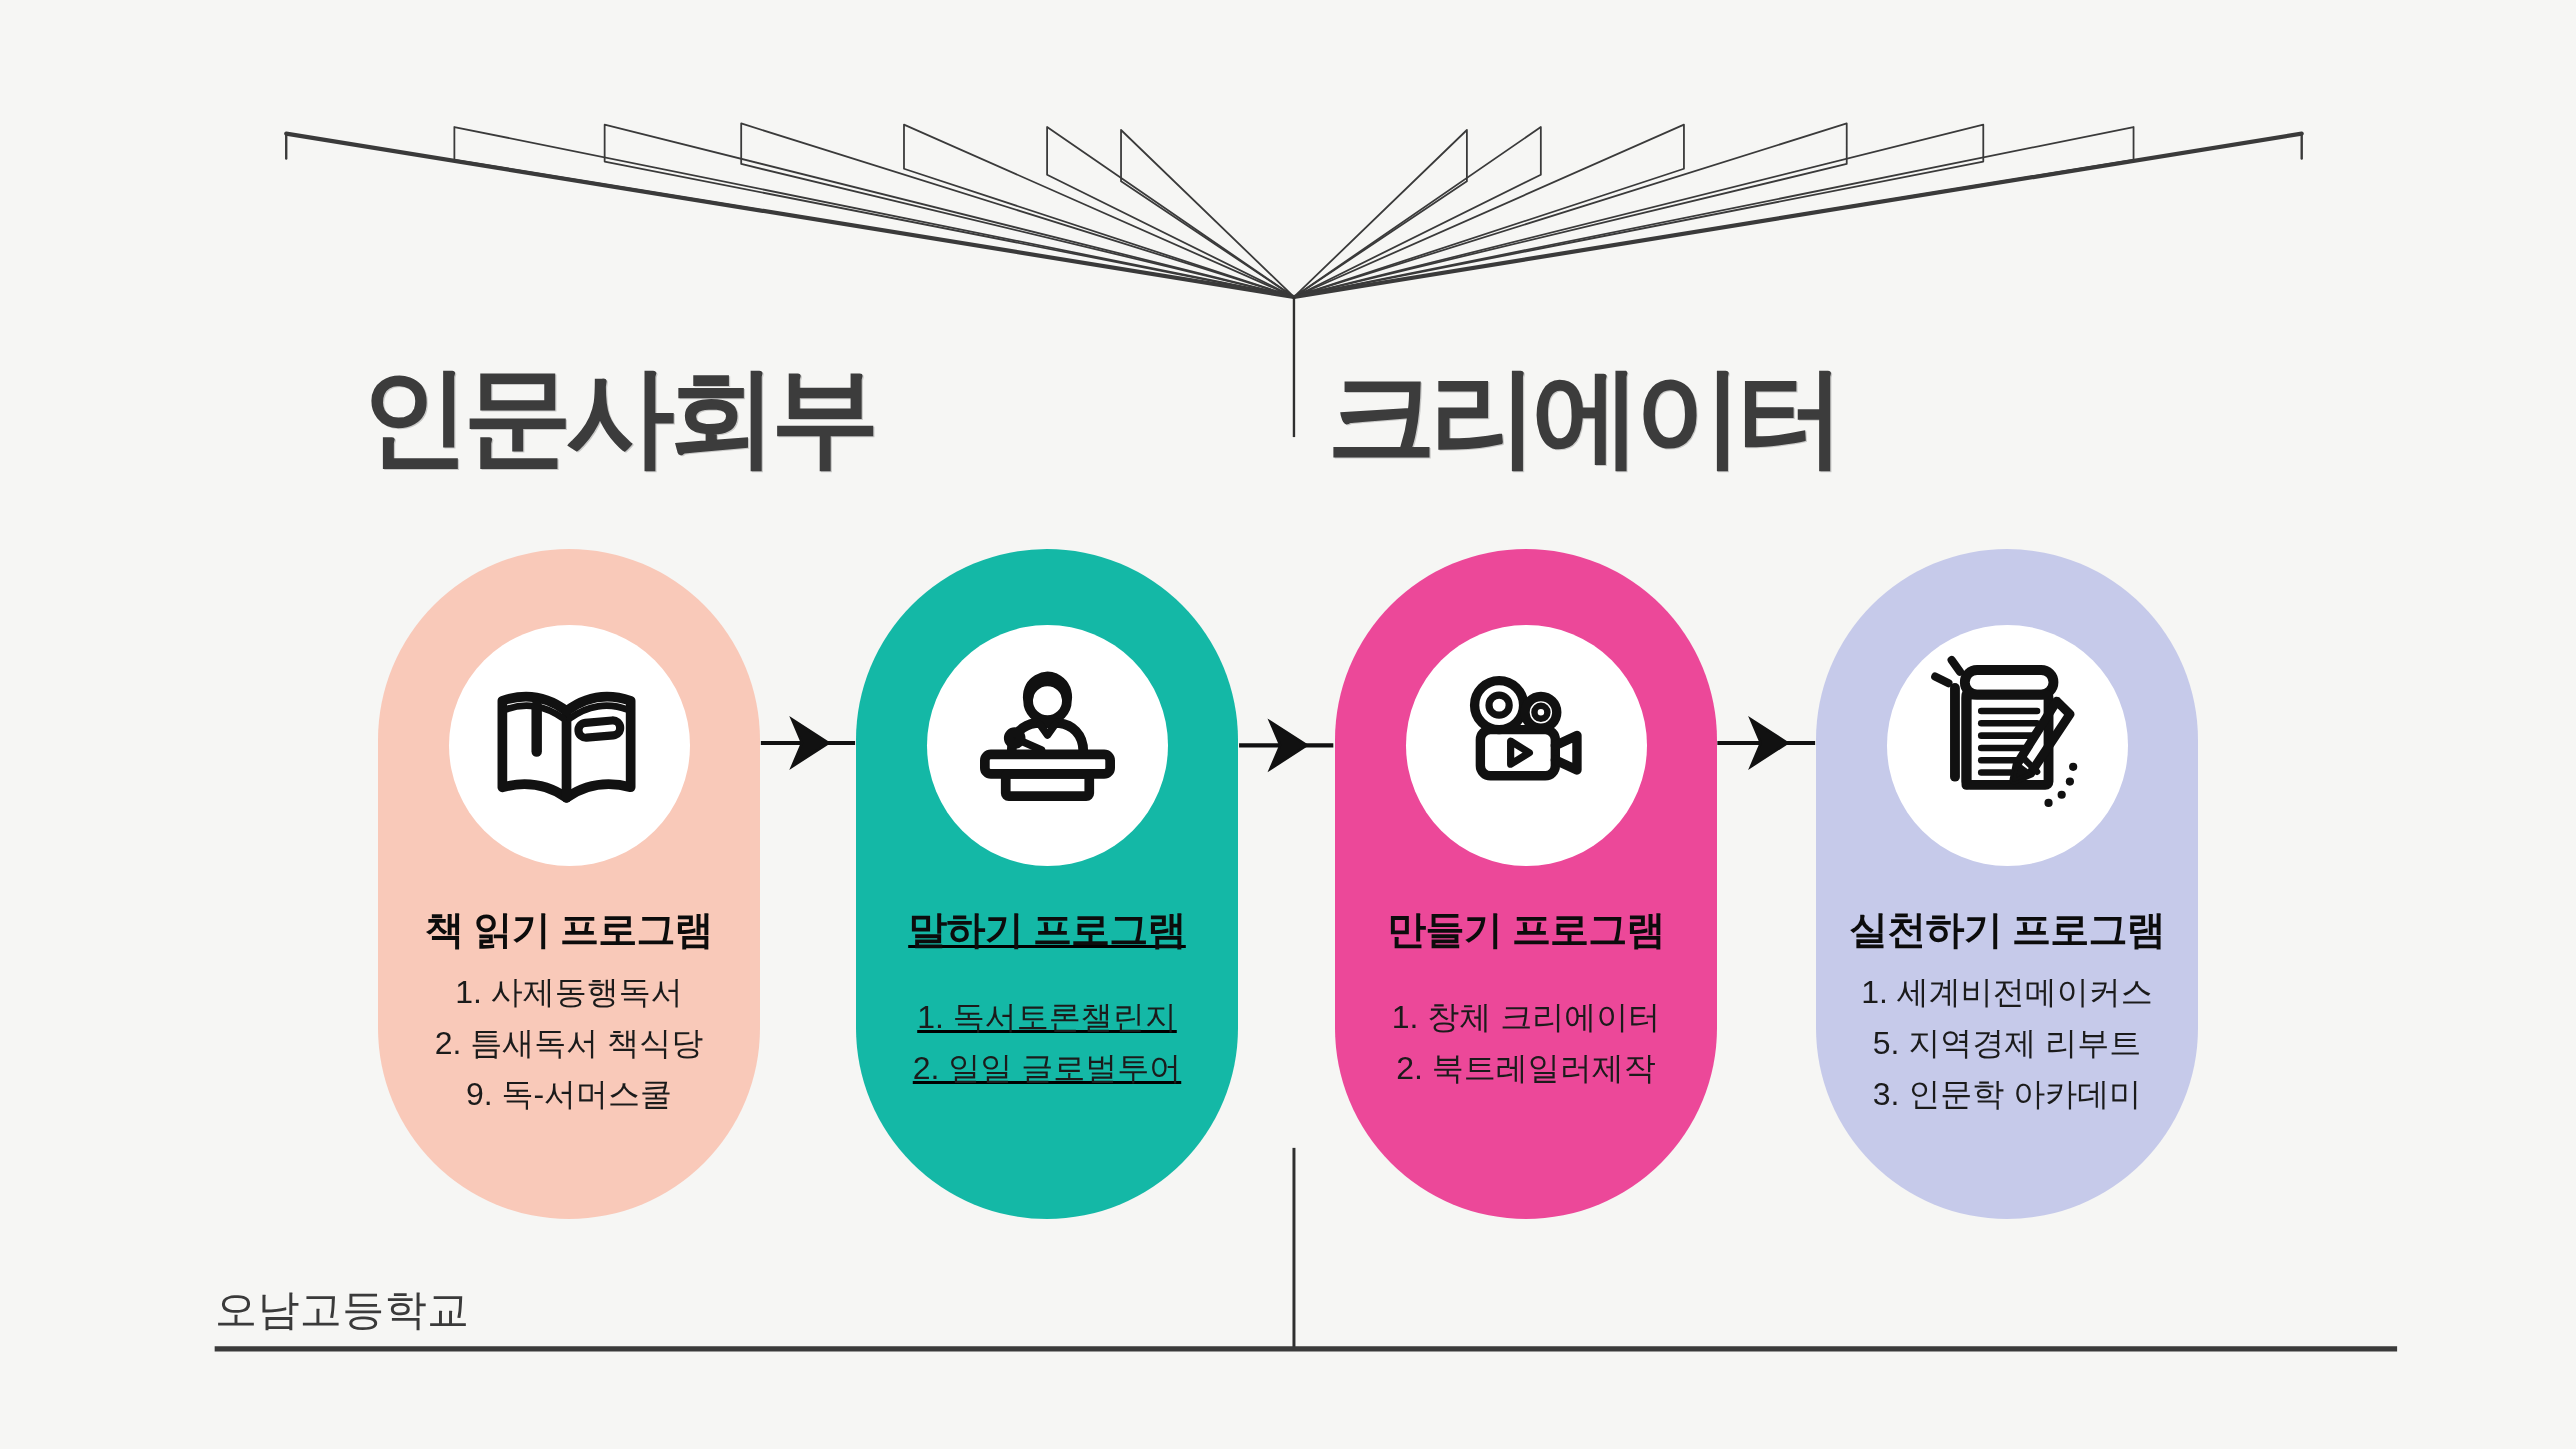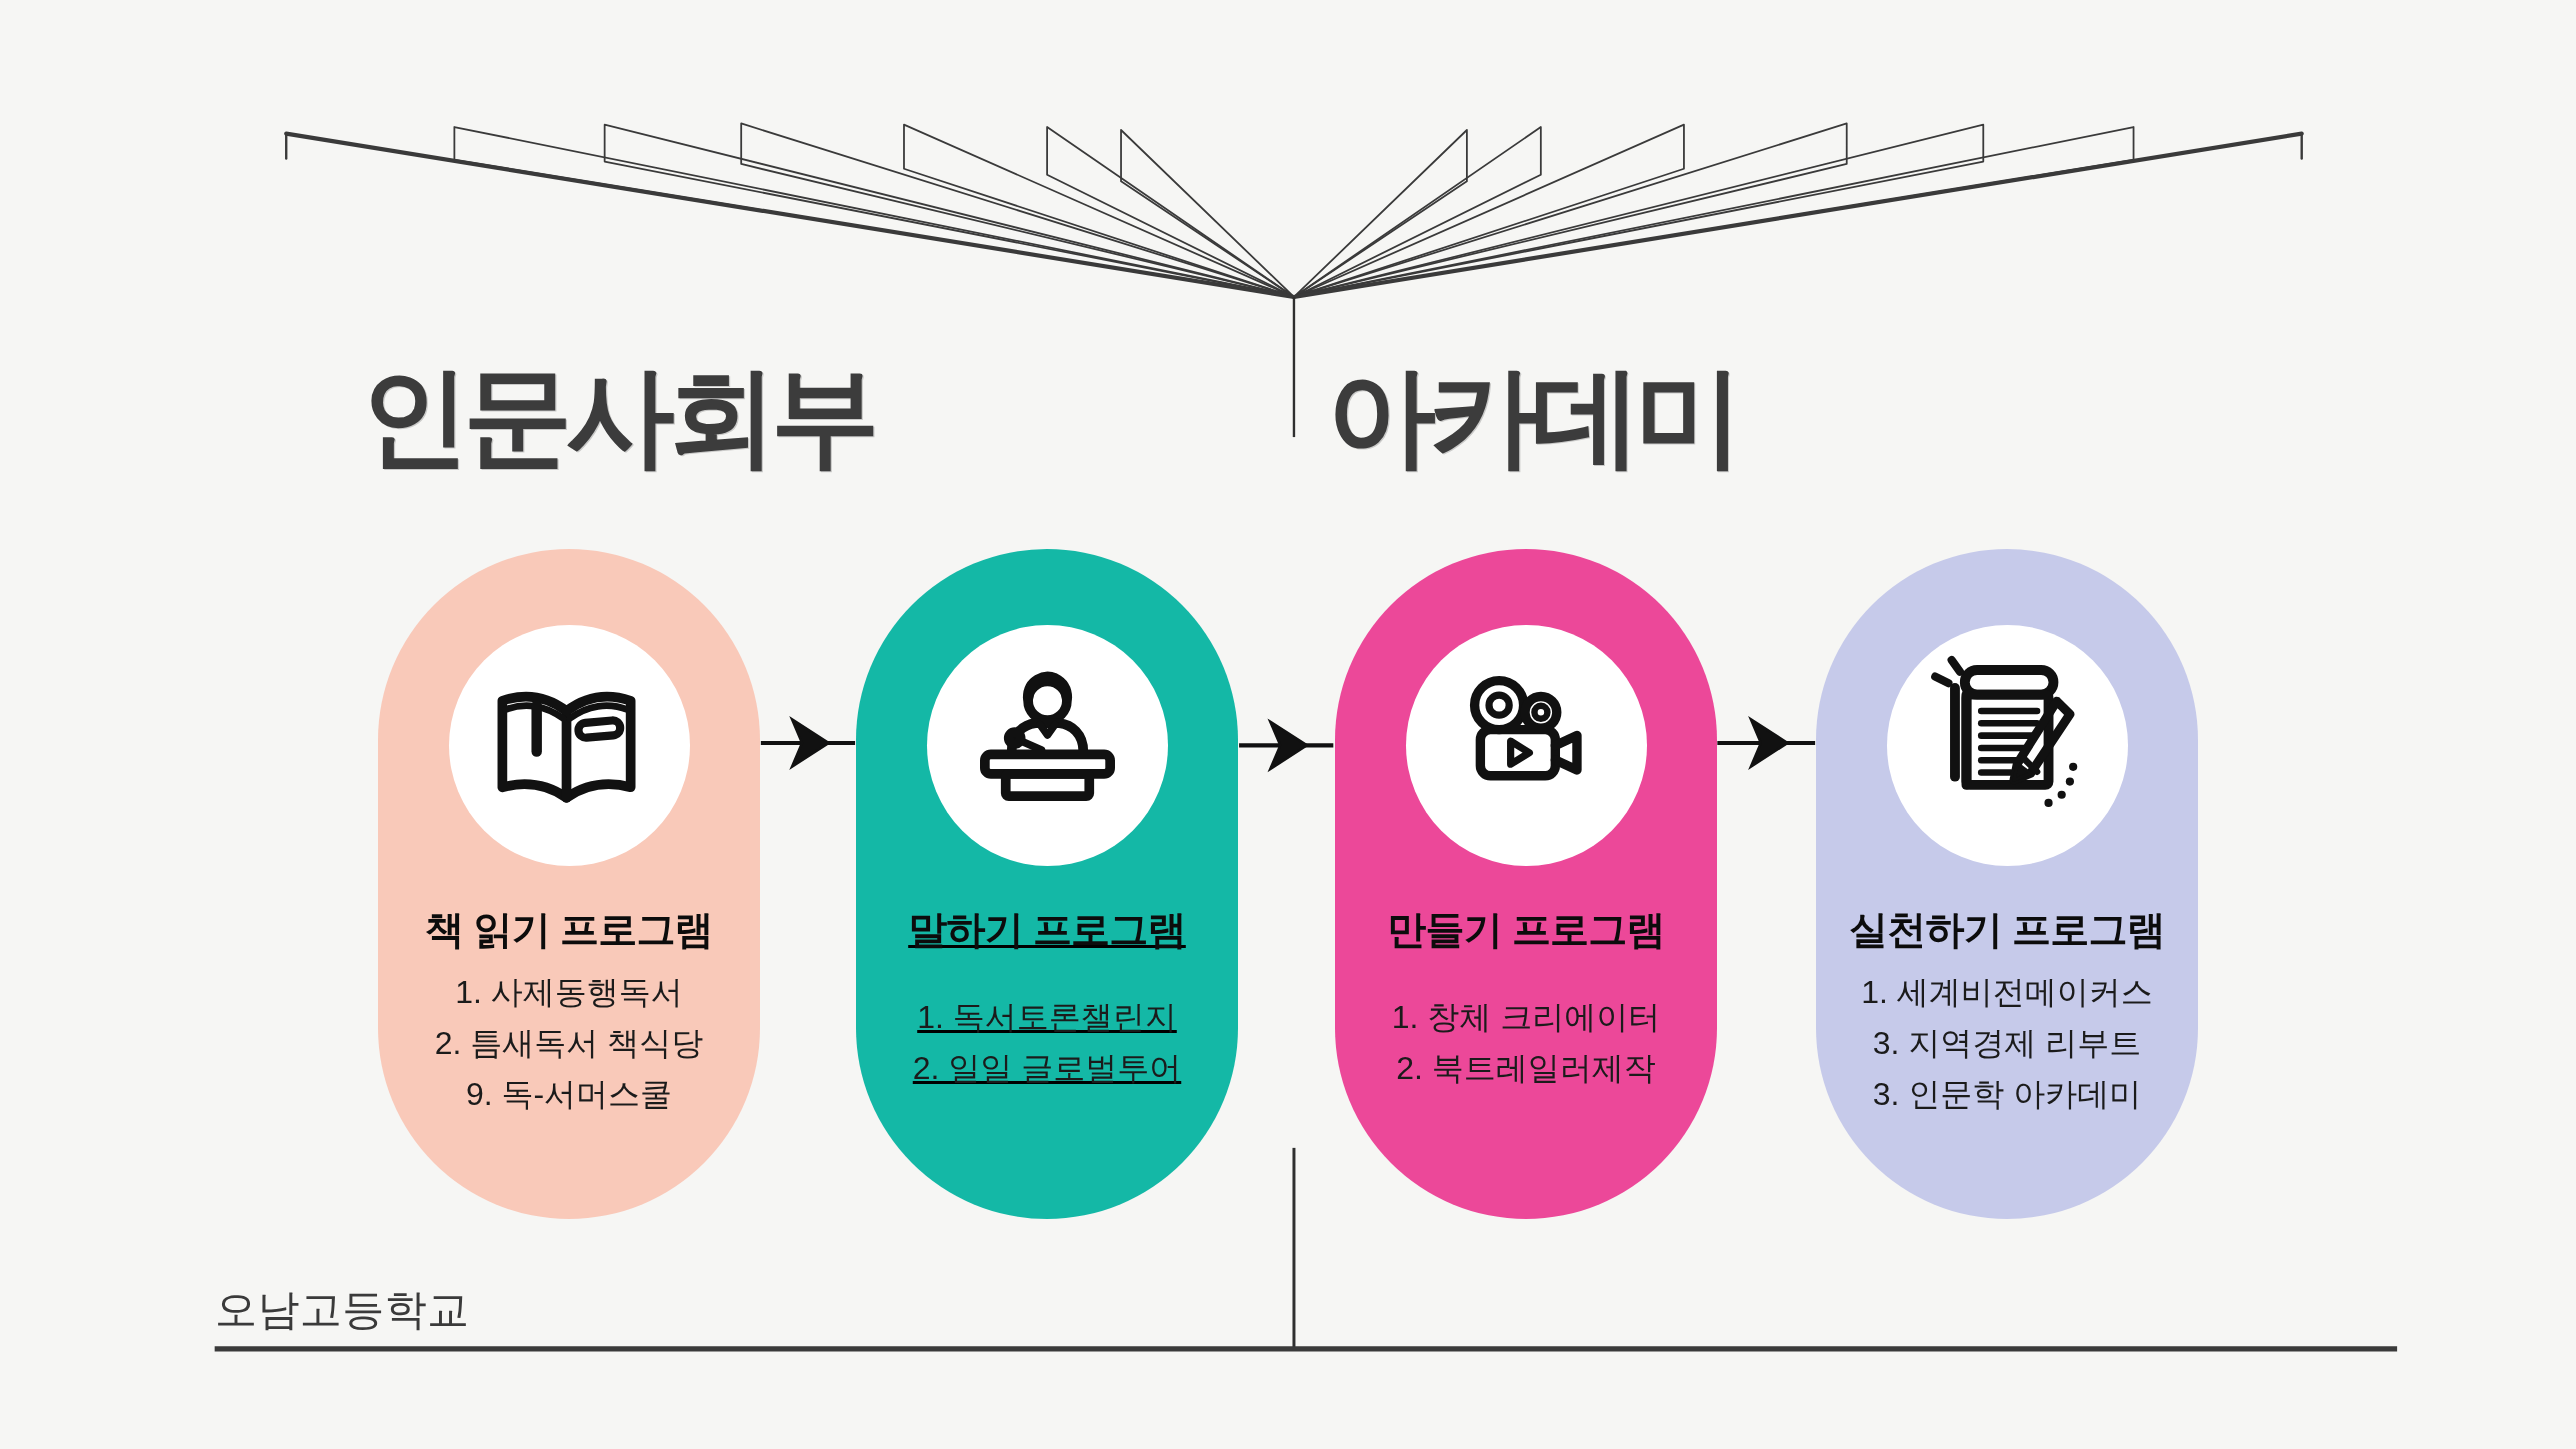"아카데미" div.title-word { text: 아카데미 -> 크리에이터 }
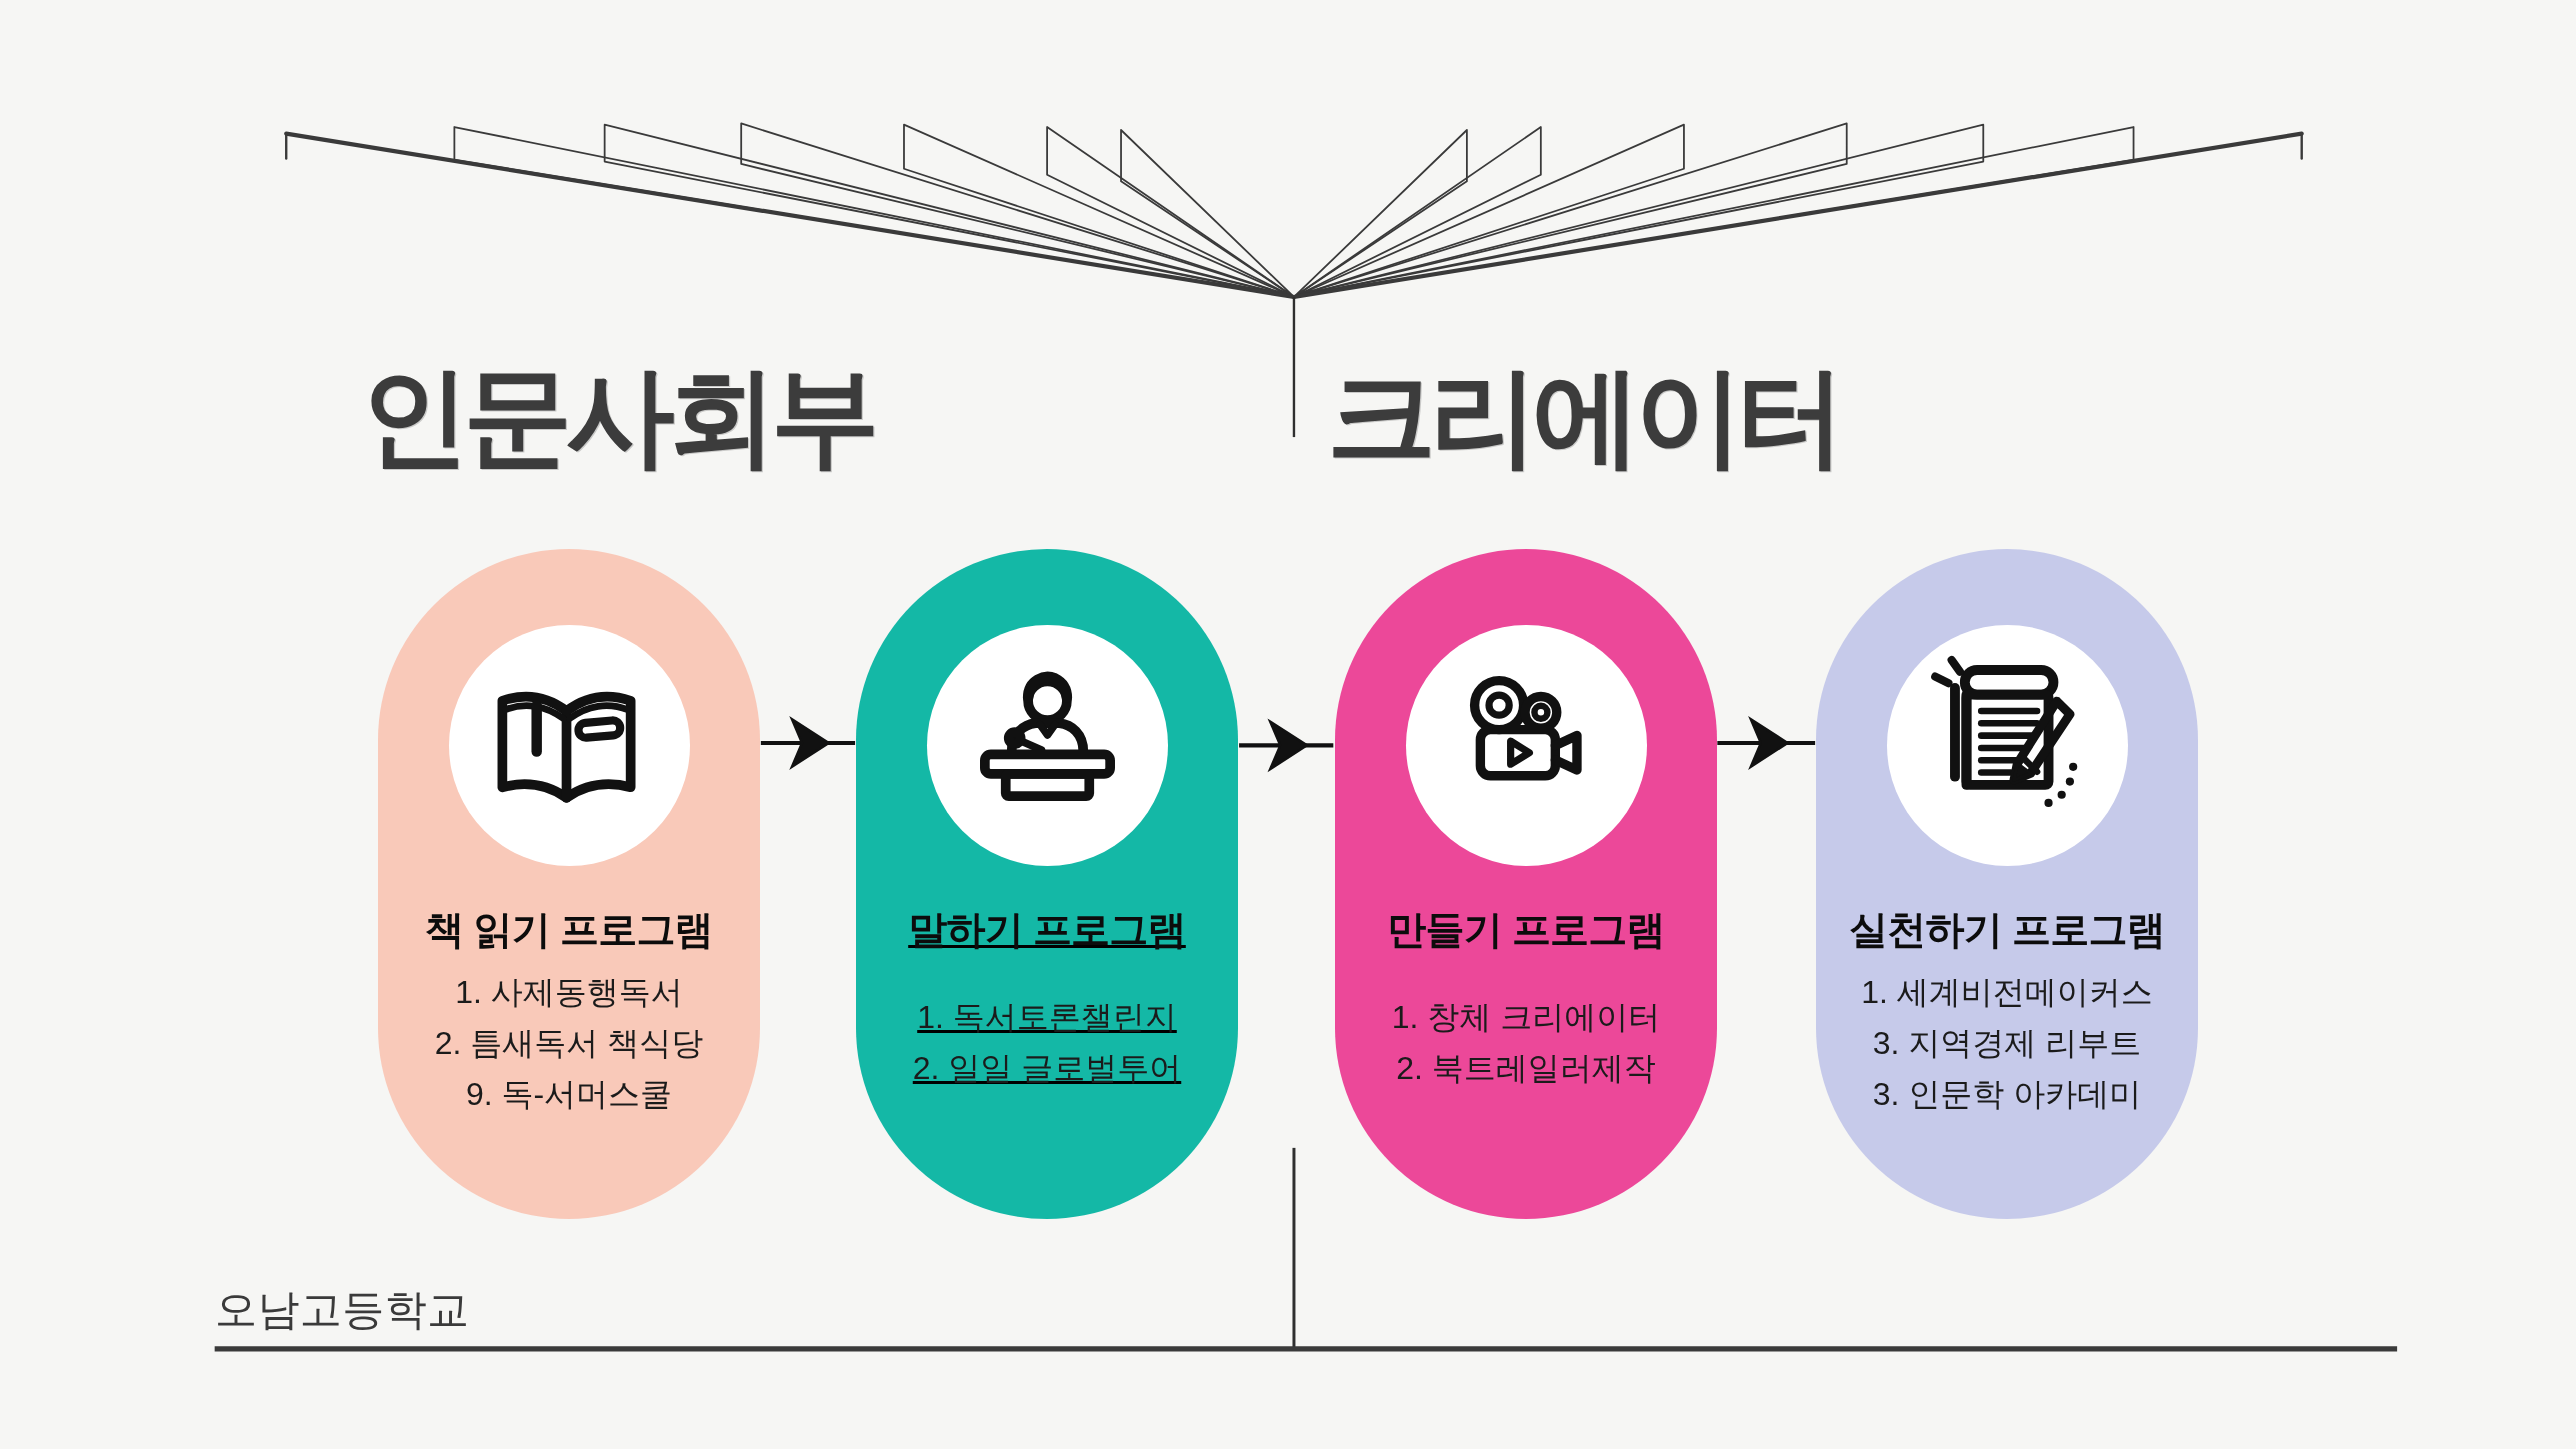"3. 지역경제 리부트" div.item { text: 3 -> 5 }
